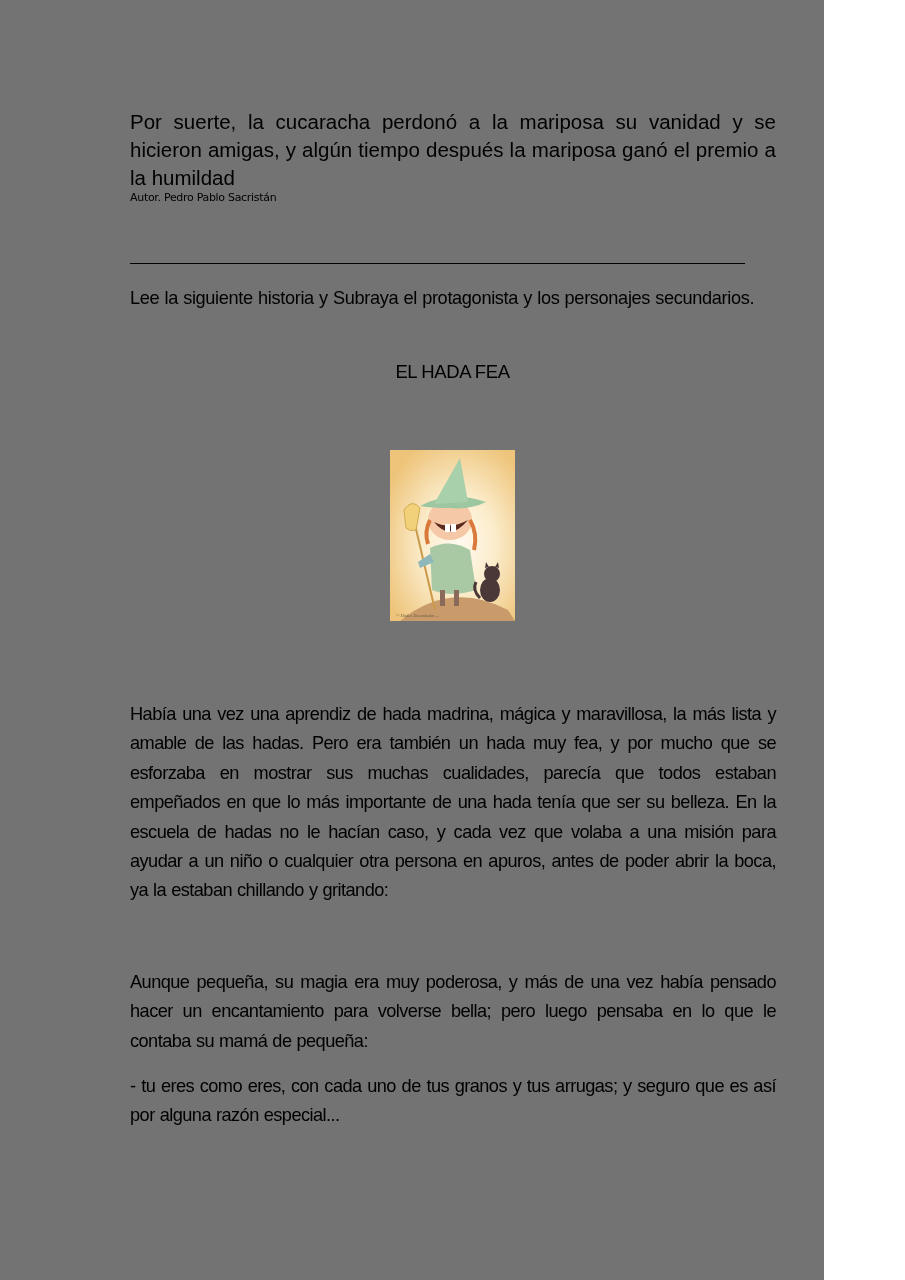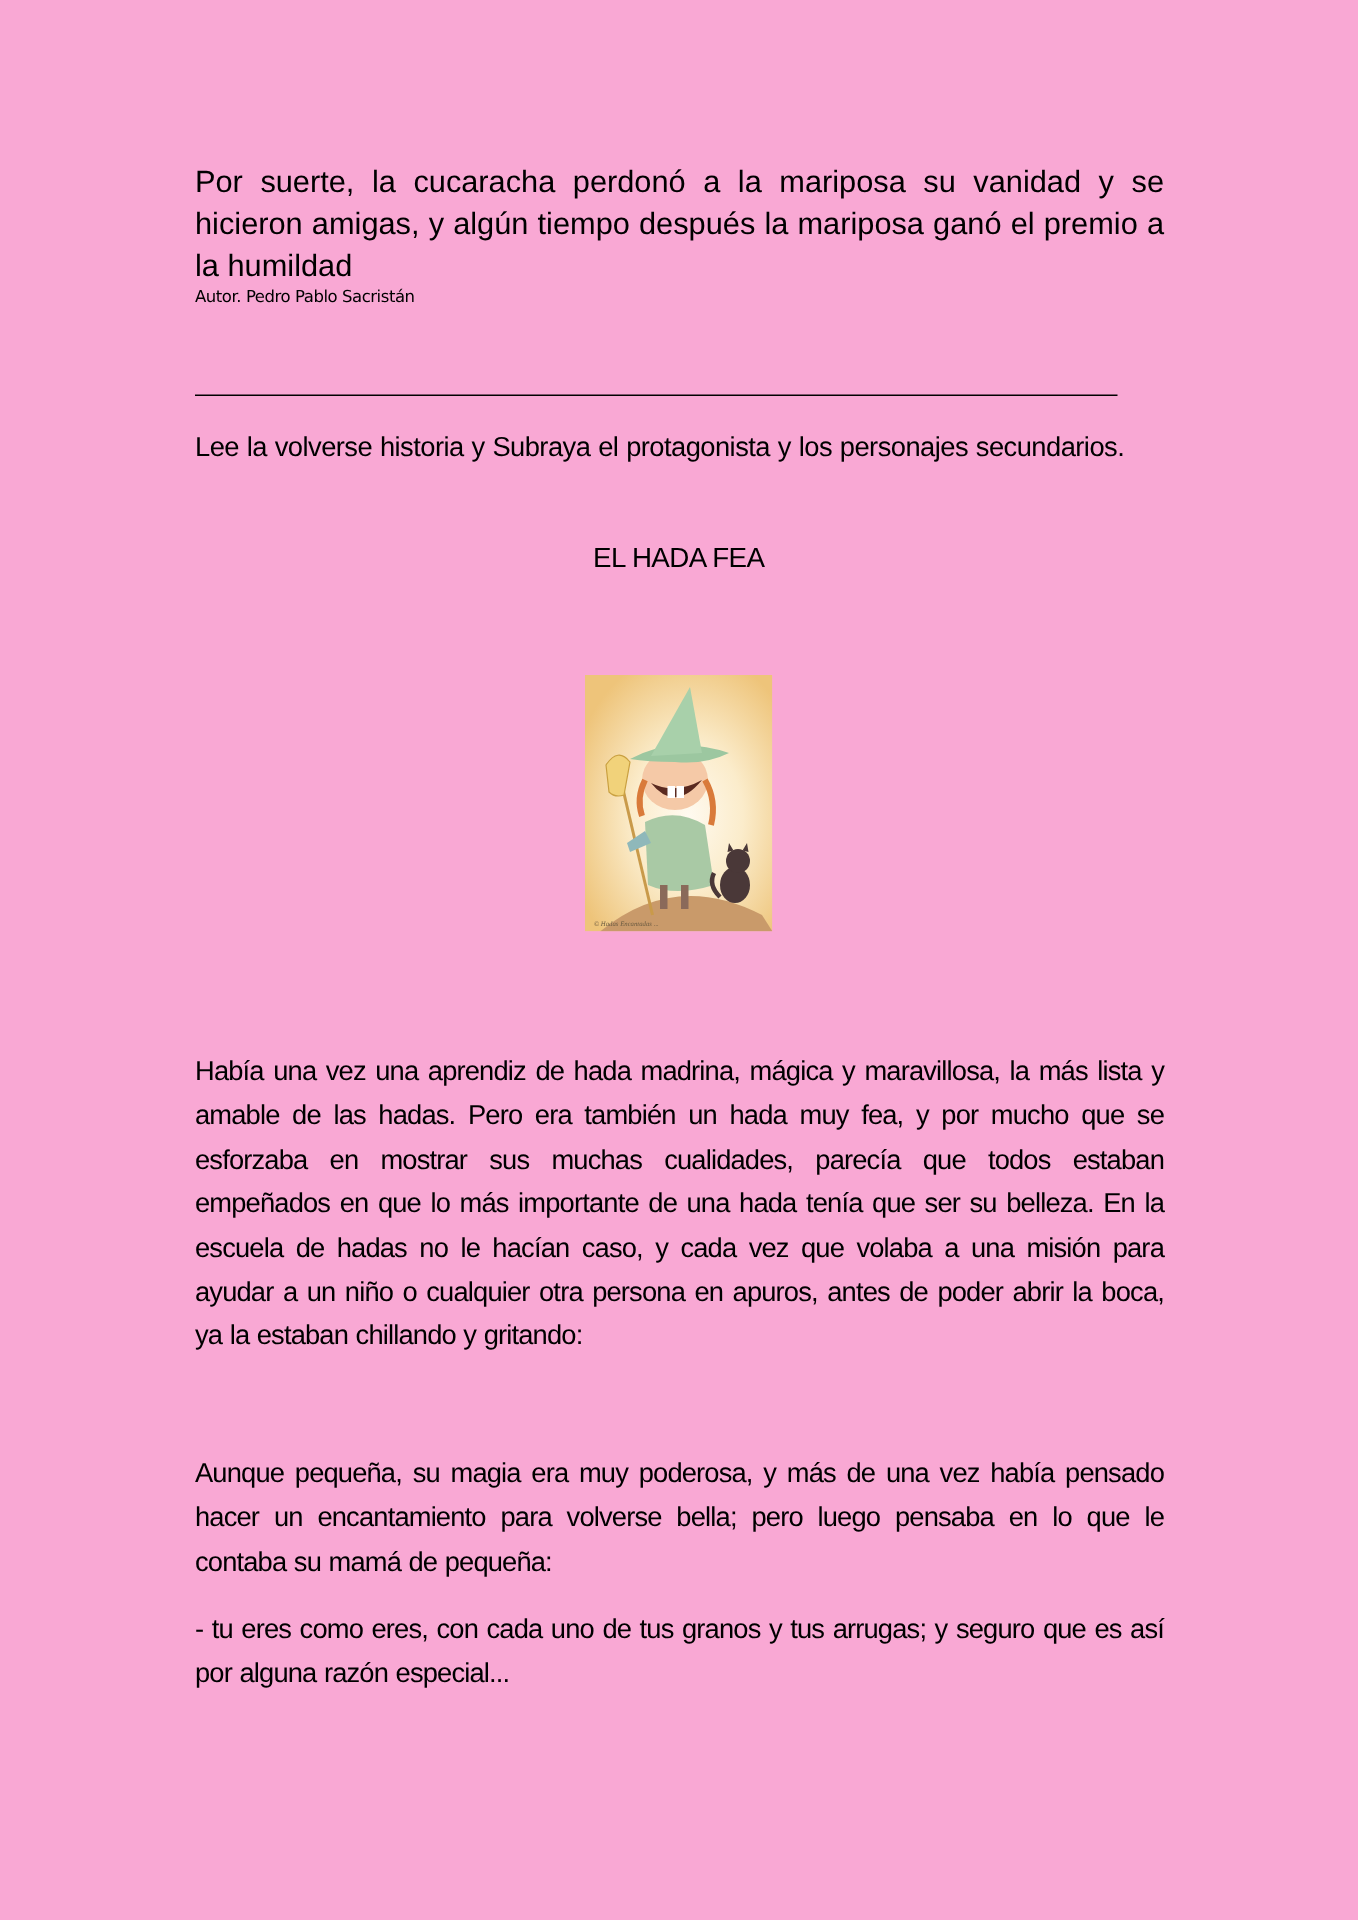"Por suerte, la cucaracha perdonó" .page { background: #f9a8d4 -> #737373; width: 905px -> 824px }
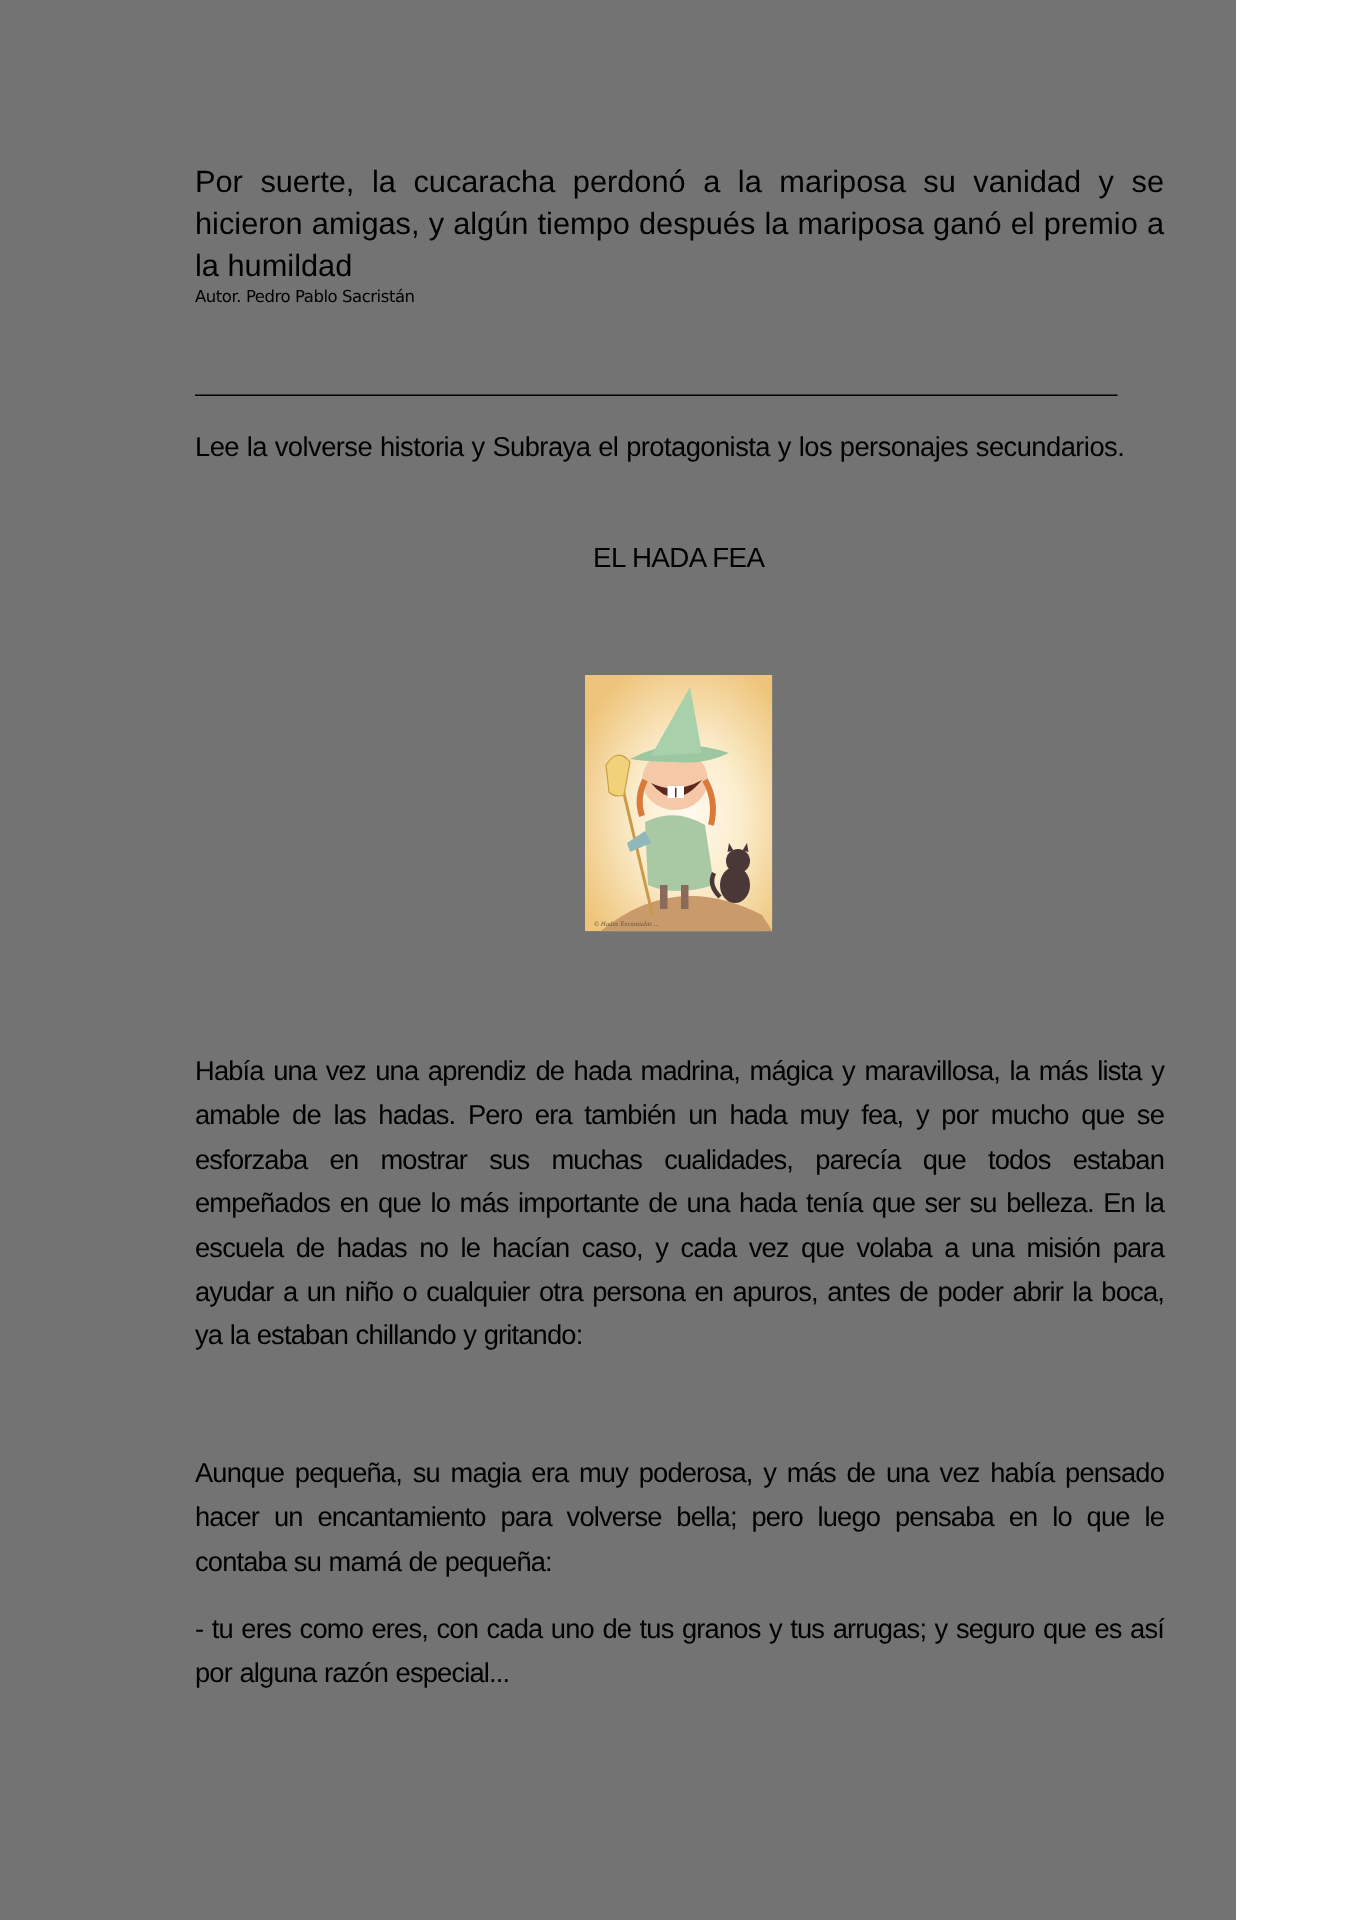"Lee la volverse historia y" p.p-cal { text: volverse -> siguiente }
